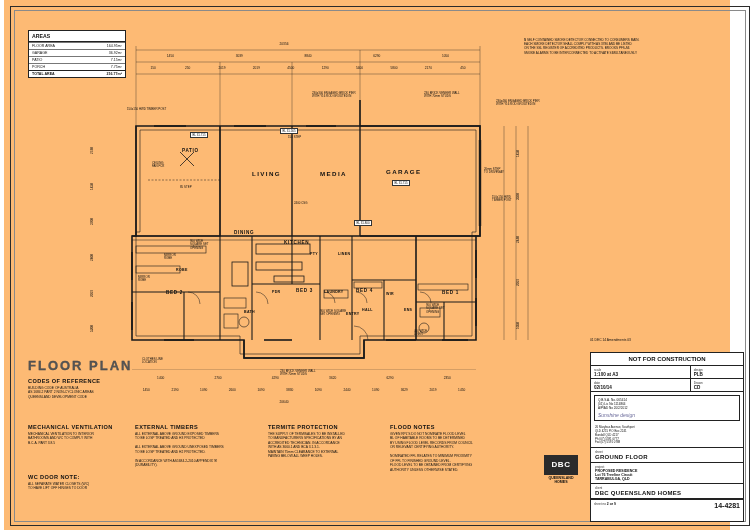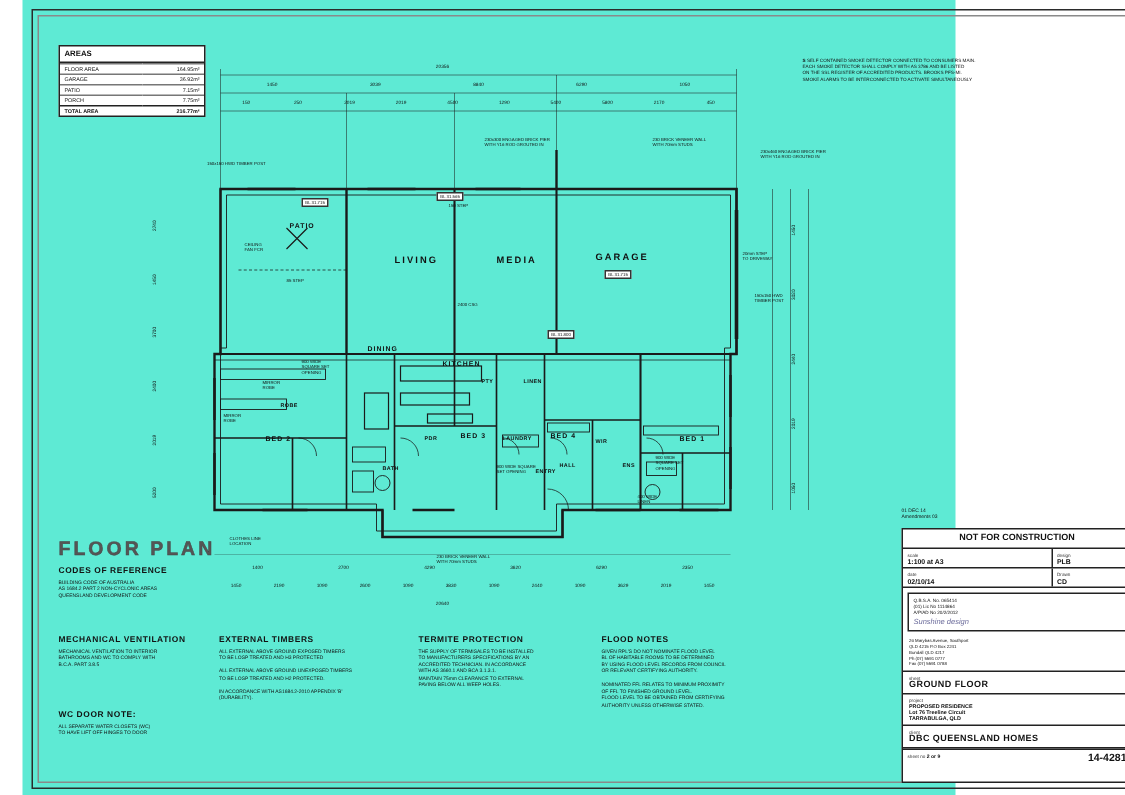"FLOOR PLAN" .sheet { background: #5eead4 -> #fdba74; left: 15px -> 4px; width: 622px -> 726px }
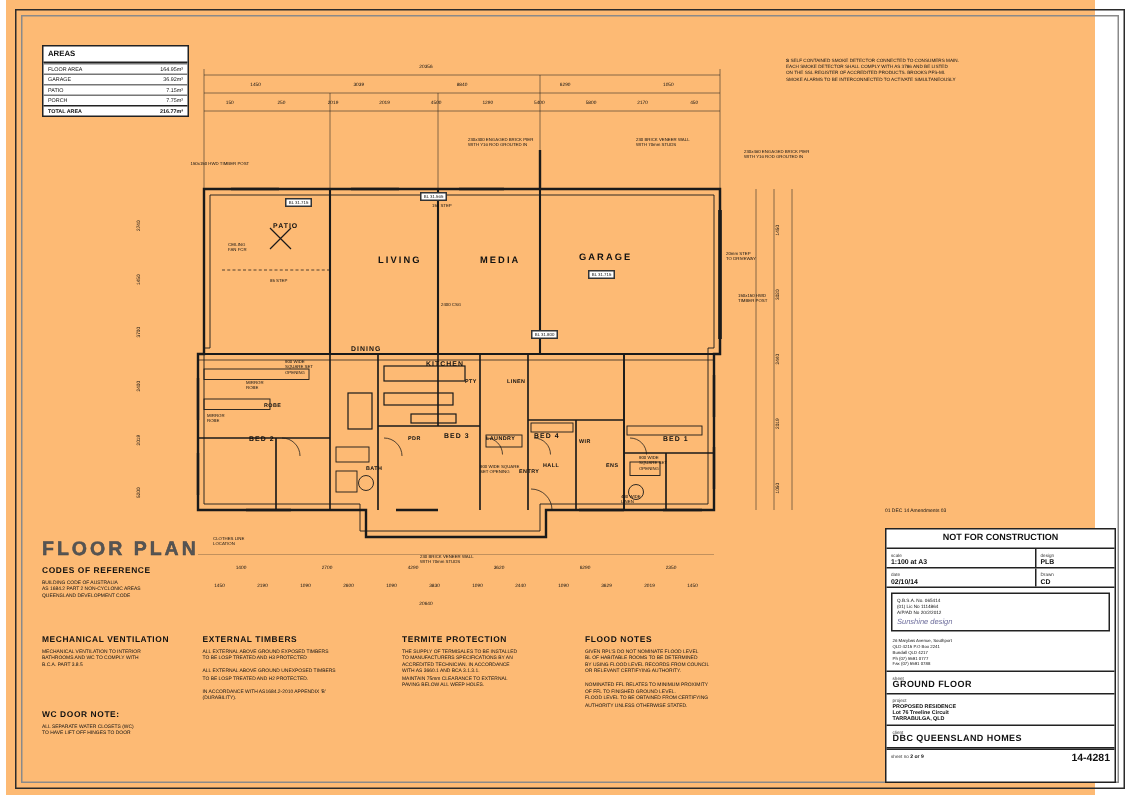"DBC" div.logo { html: none -> <div> <div>DBC</div> <div>QUEENSLAND</div> <div>HOMES</div> </div> }
